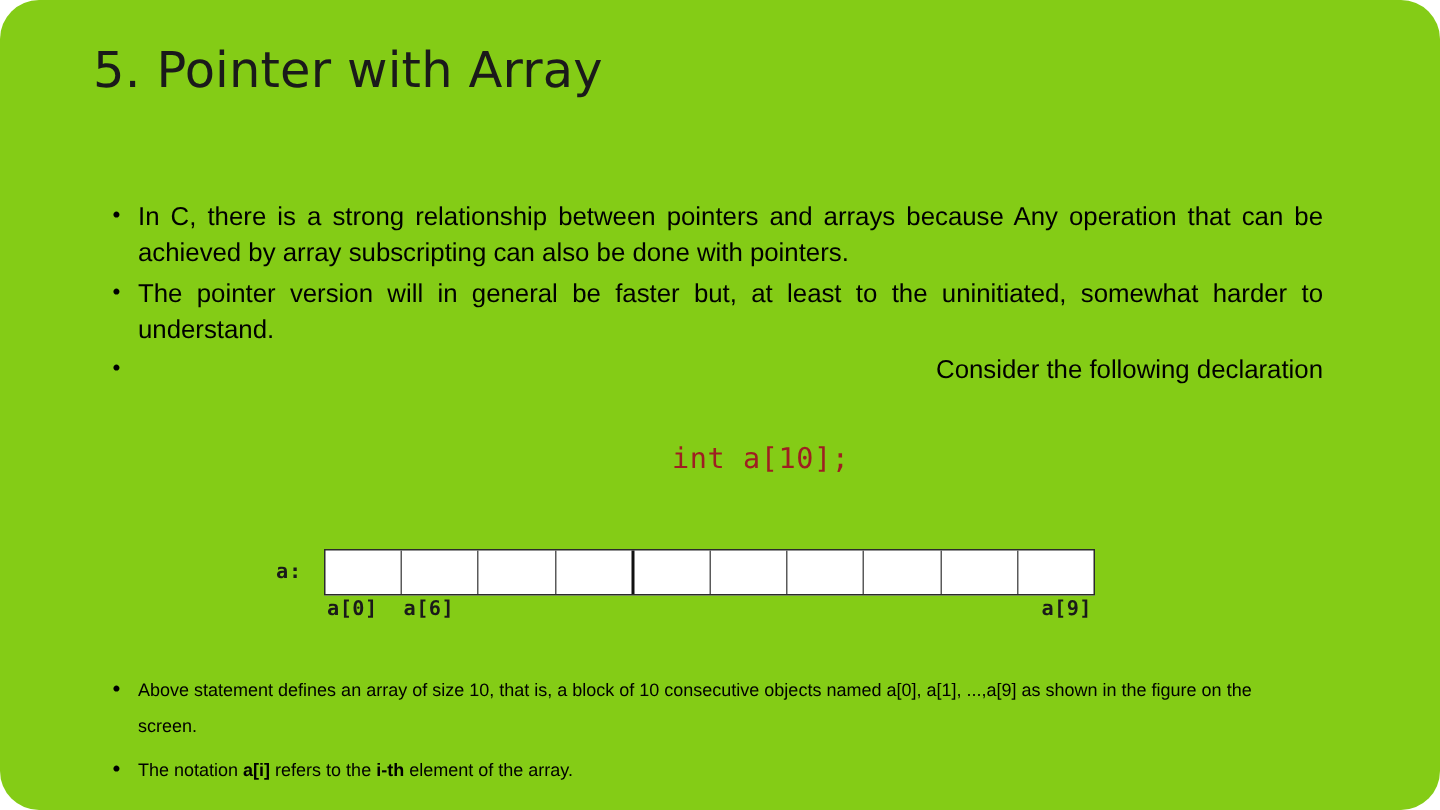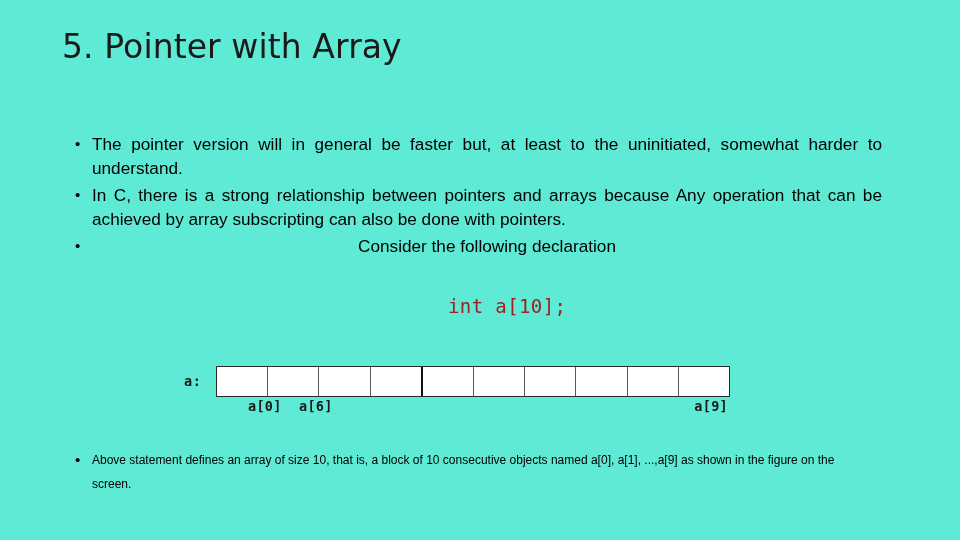"5. Pointer with Array" .slide { background: #5eead4 -> #84cc16; border-radius: none -> 26px }
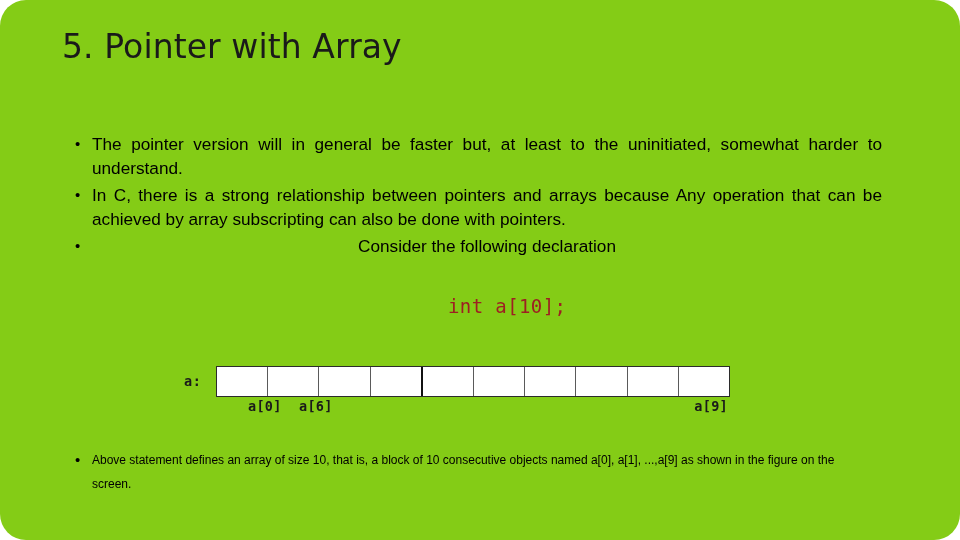"The pointer version will in" div.bullet { order: before "In C, there is a" -> after "In C, there is a" }
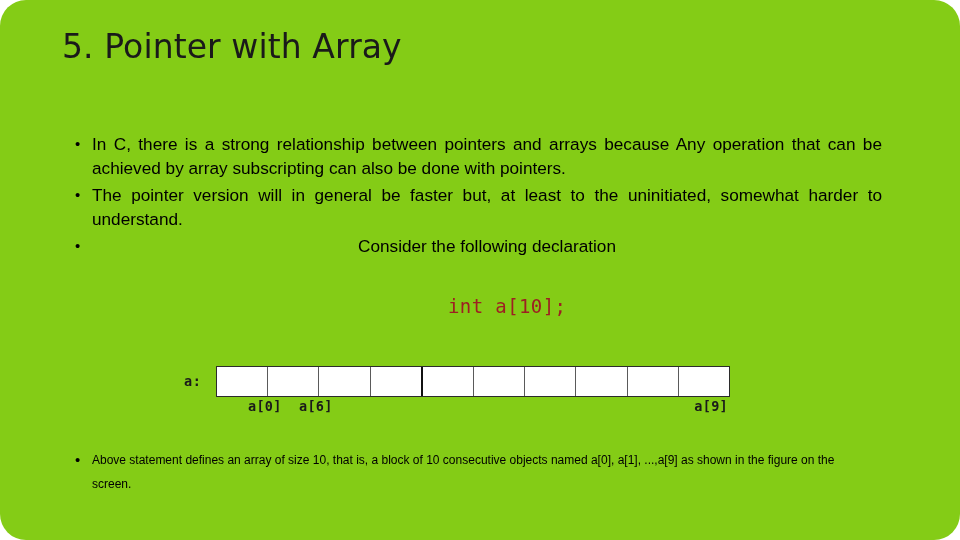"Consider the following declaration" .bullet.no-justify { text-align: center -> right }
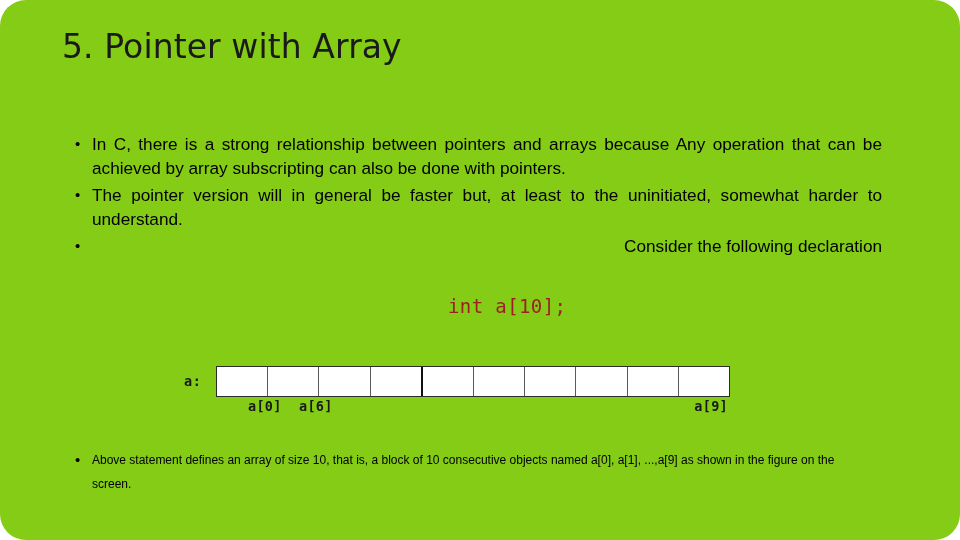"a[0]" .cell-label { margin-left: 30px -> none }
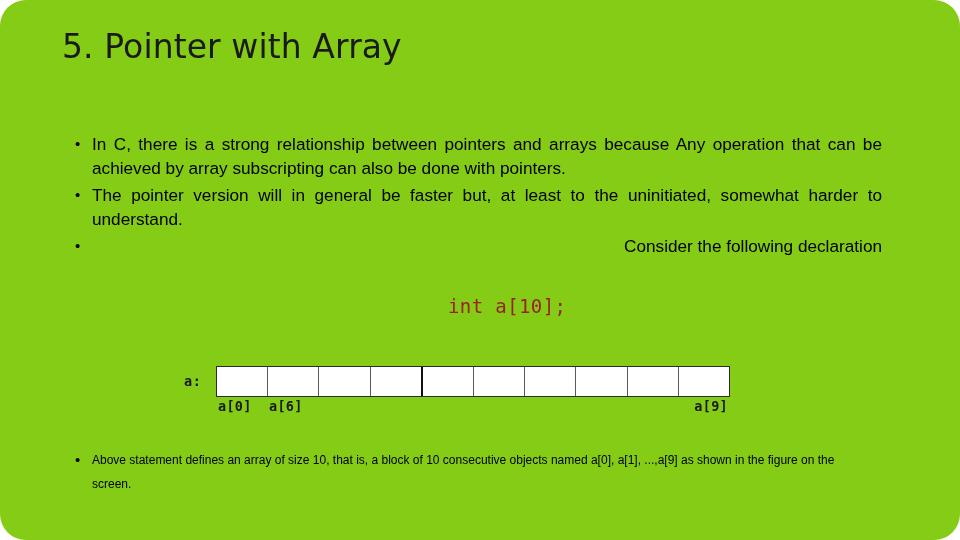"The notation a[i] refers to" div.bullet { html: none -> <div><span>The notation </span><b>a[i]</b><span> refers to the </span><b>i-th</b><span> element of the array.</span></div> }
